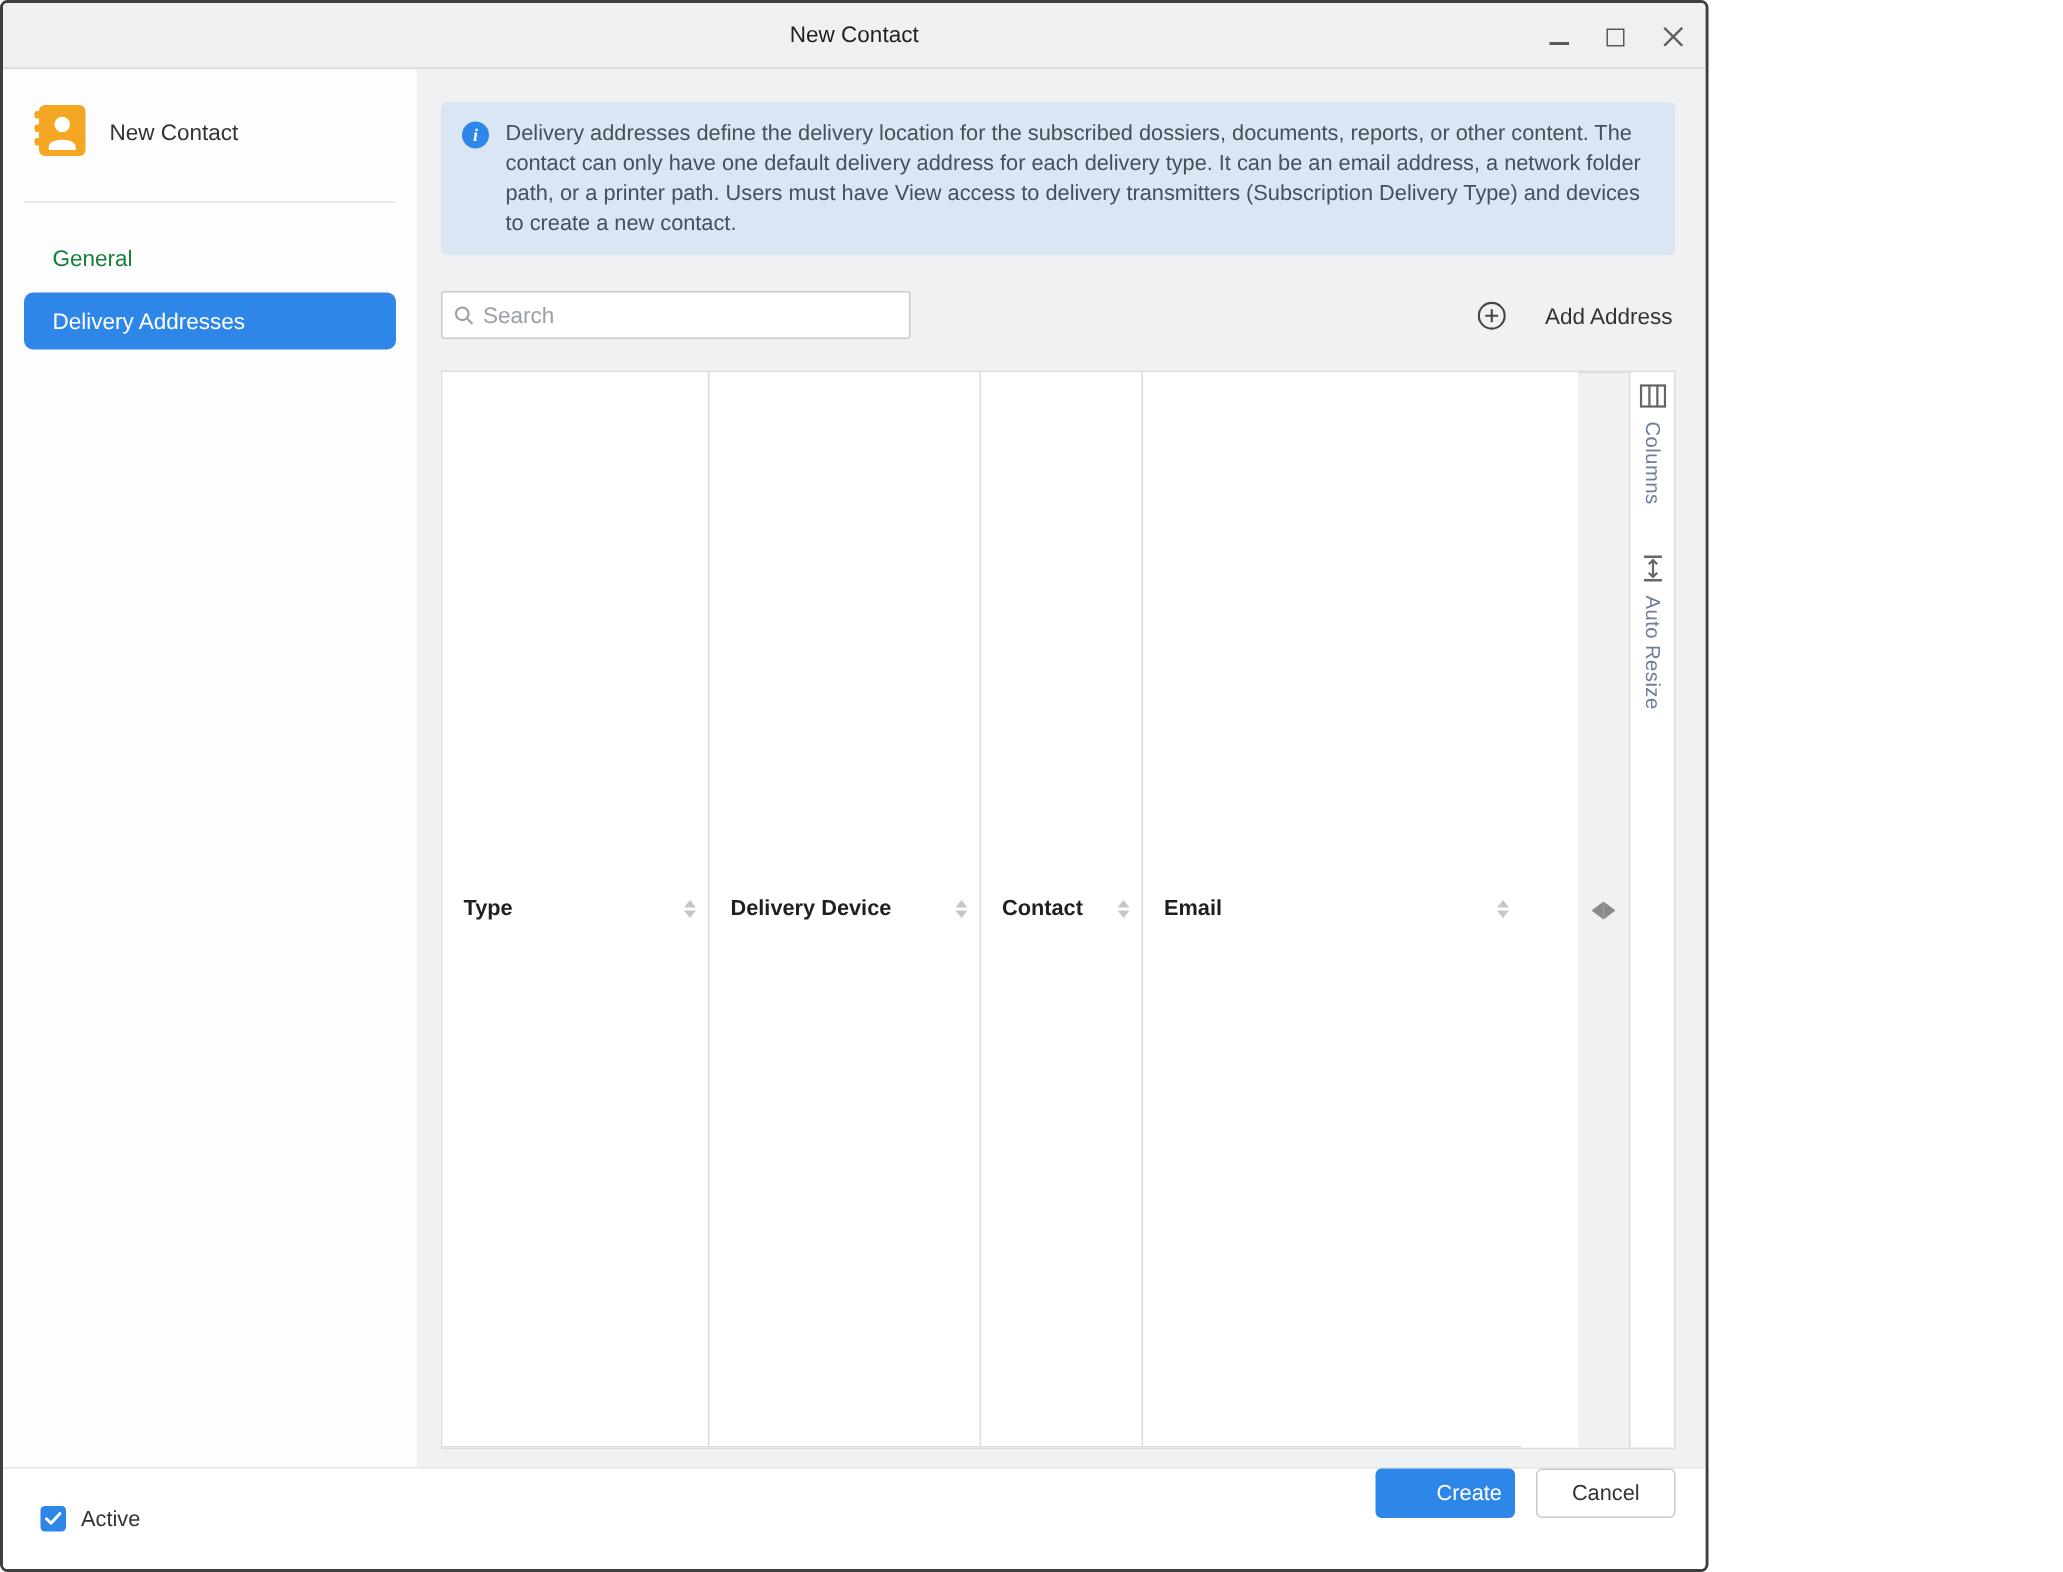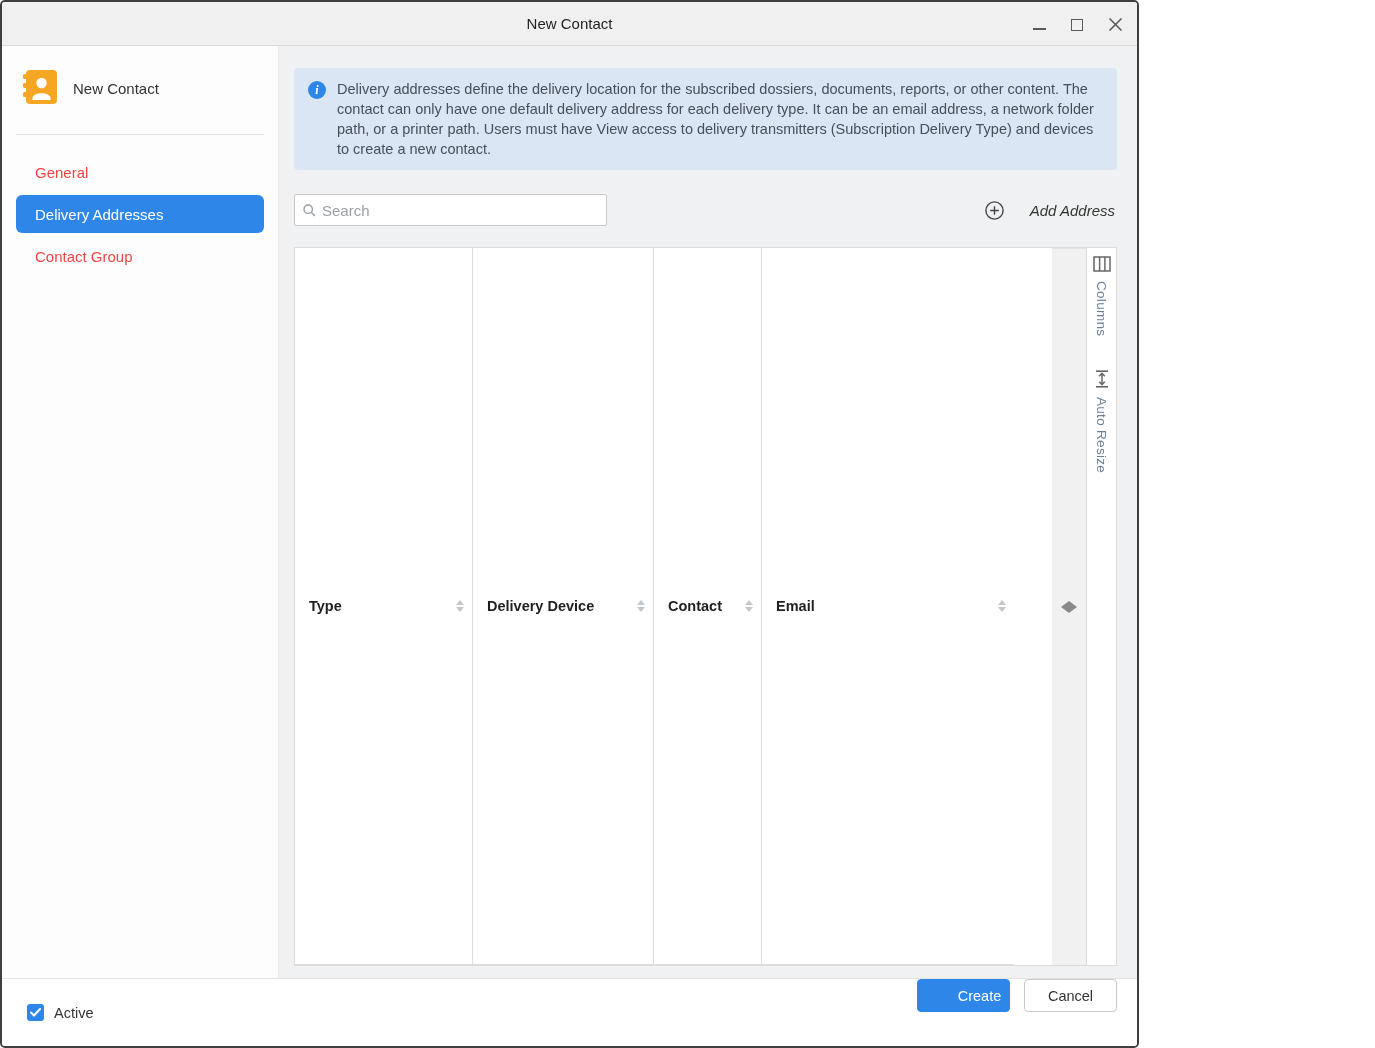"General" .nav-item { color: #ef4444 -> #15803d }
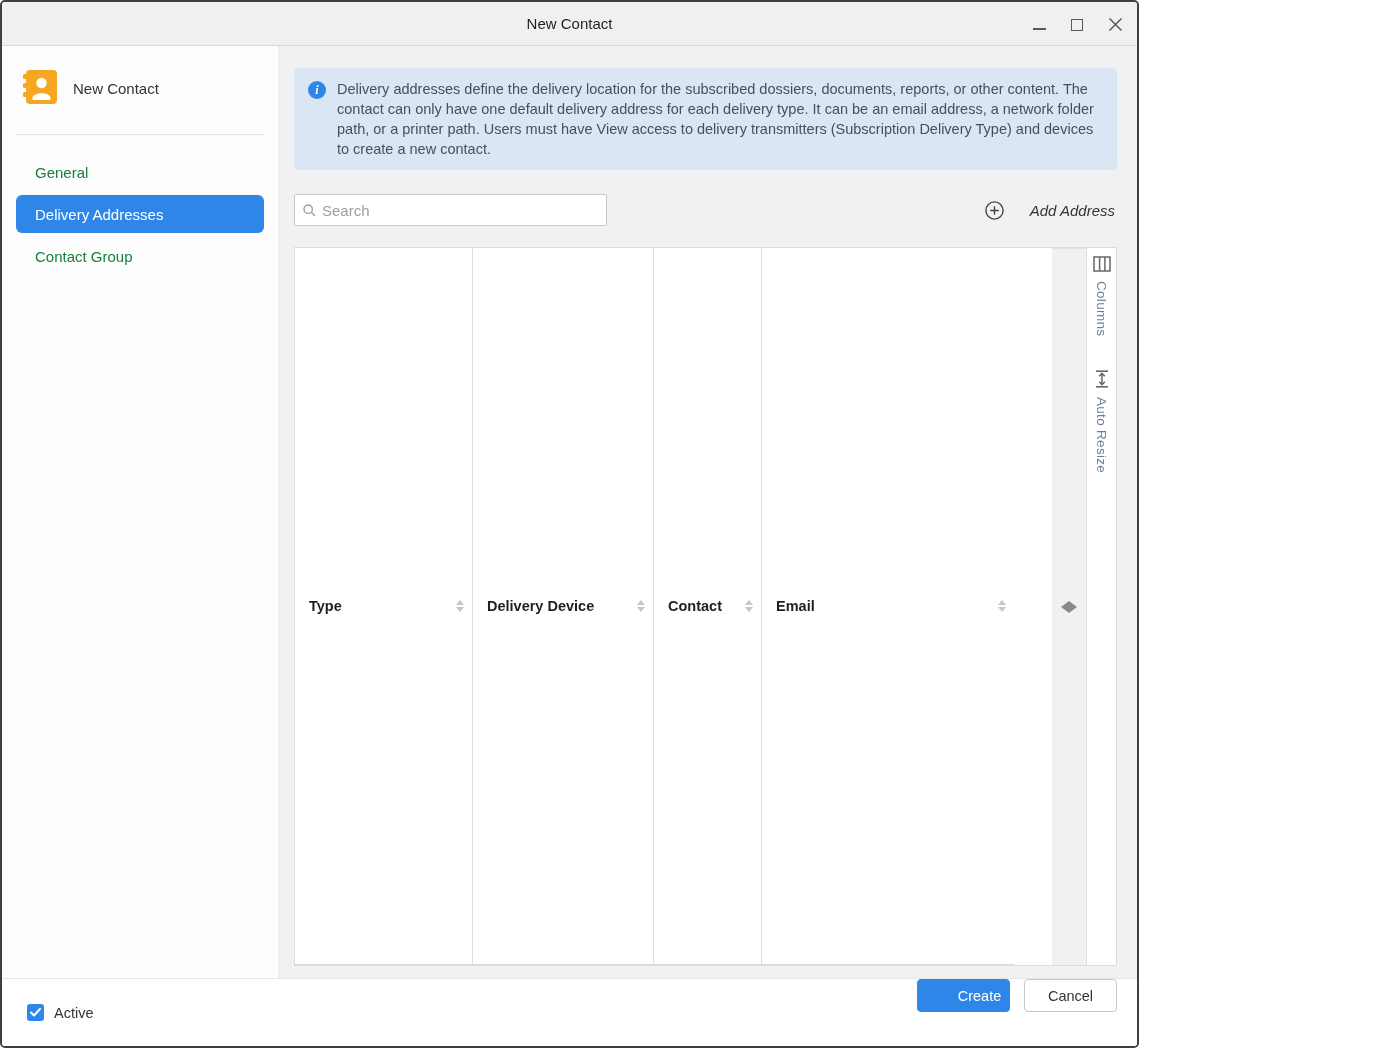"Add Address" .add-address { align-items: center -> flex-end; font-style: italic -> none }
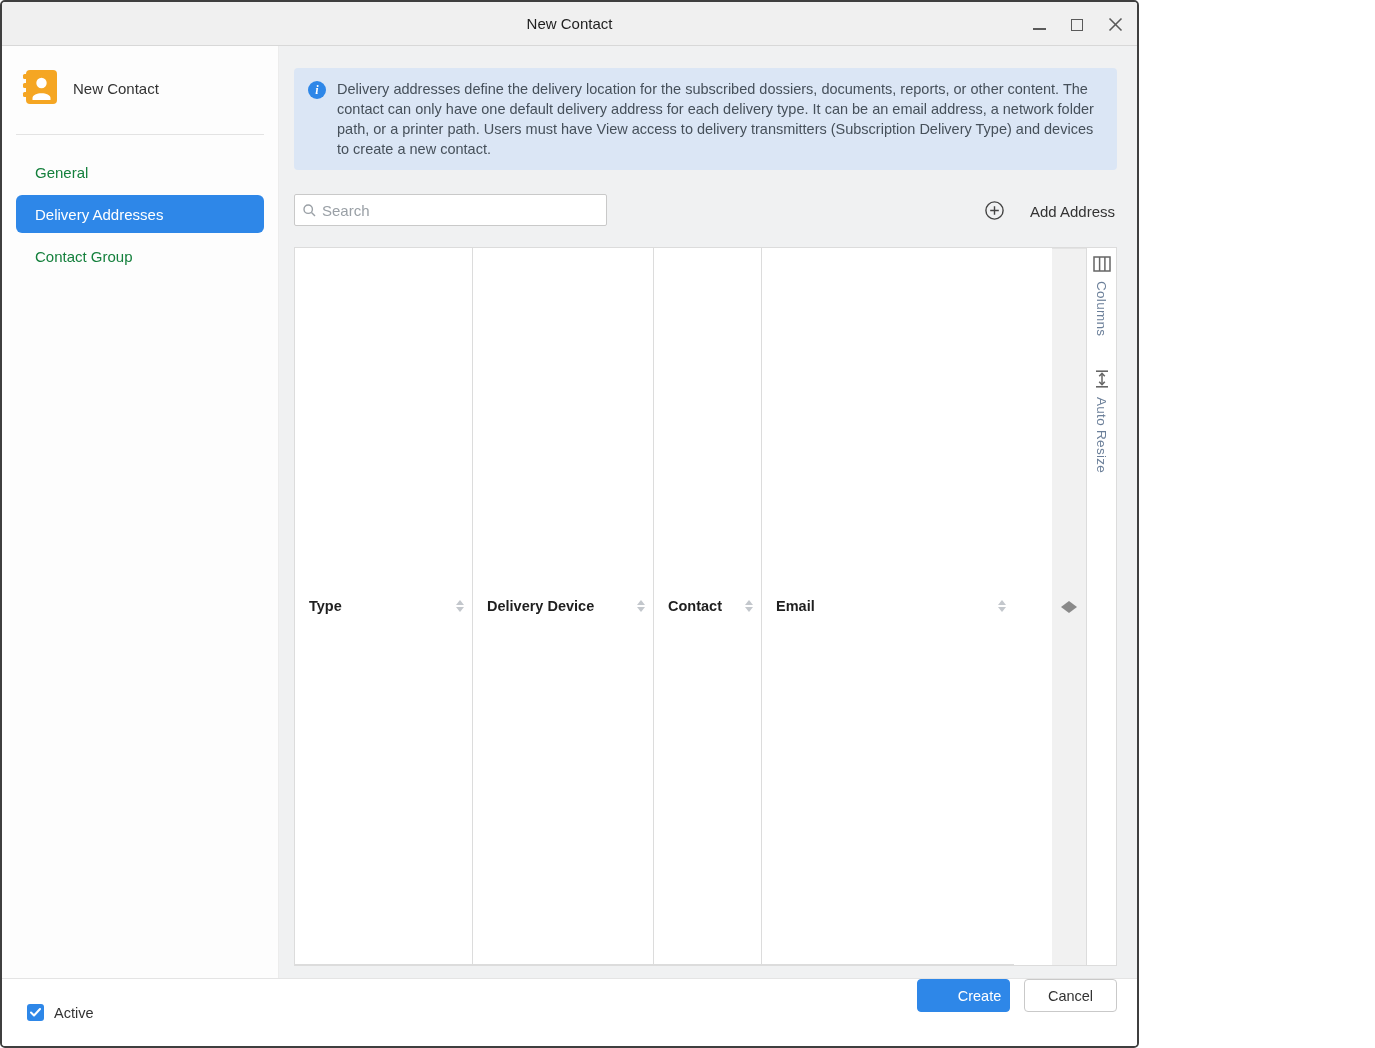"Contact Group" div.nav-item { html: <div>Contact Group</div> -> none }
